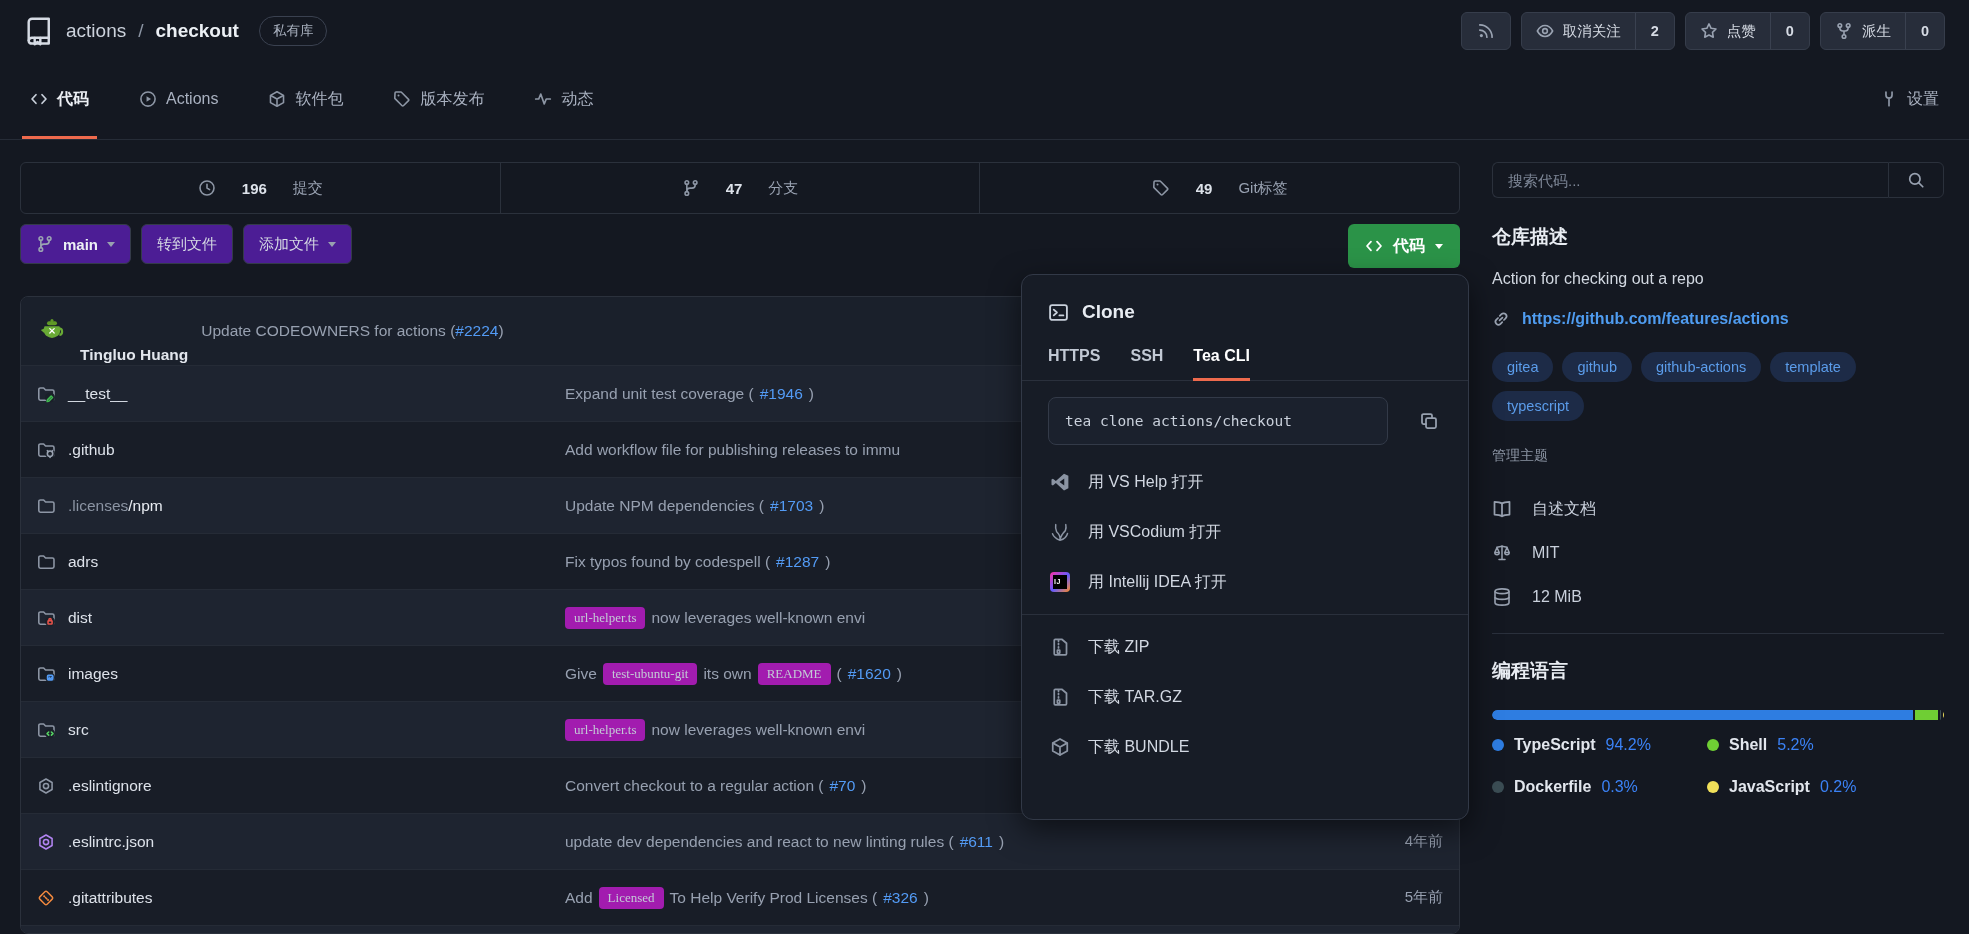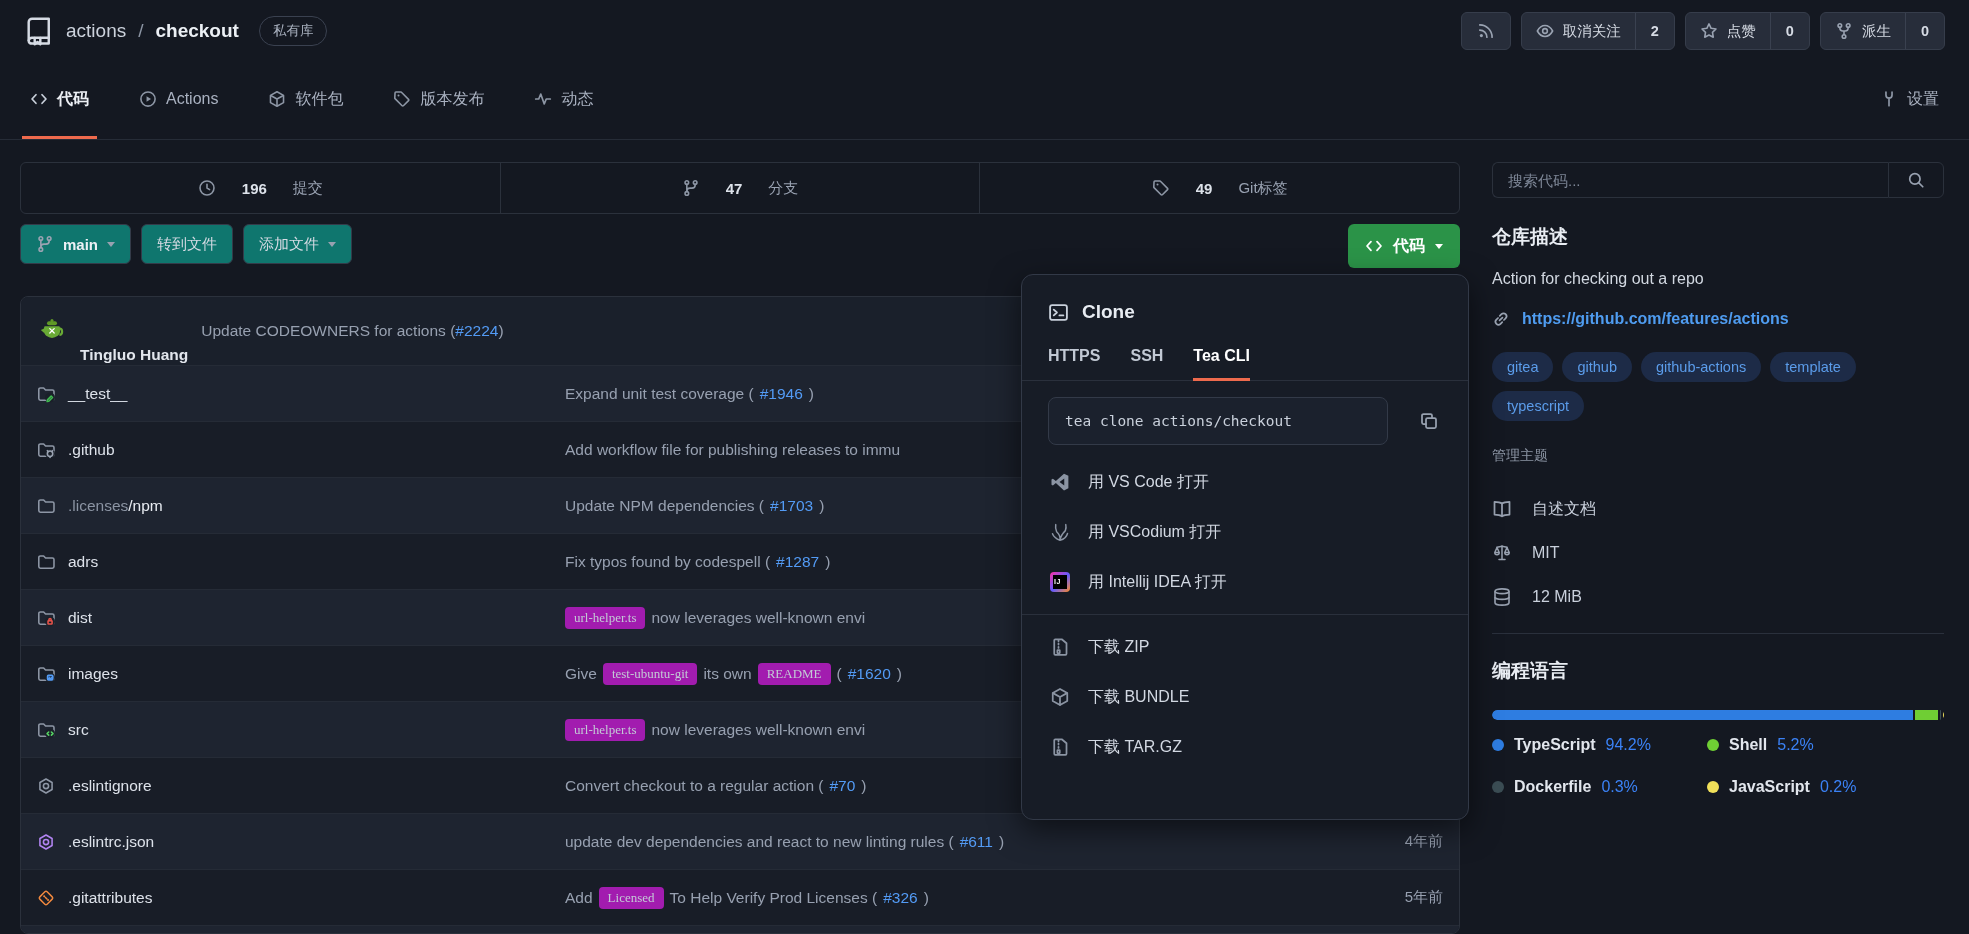"main" .tbtn { background: #0f766e -> #4c1d95 }
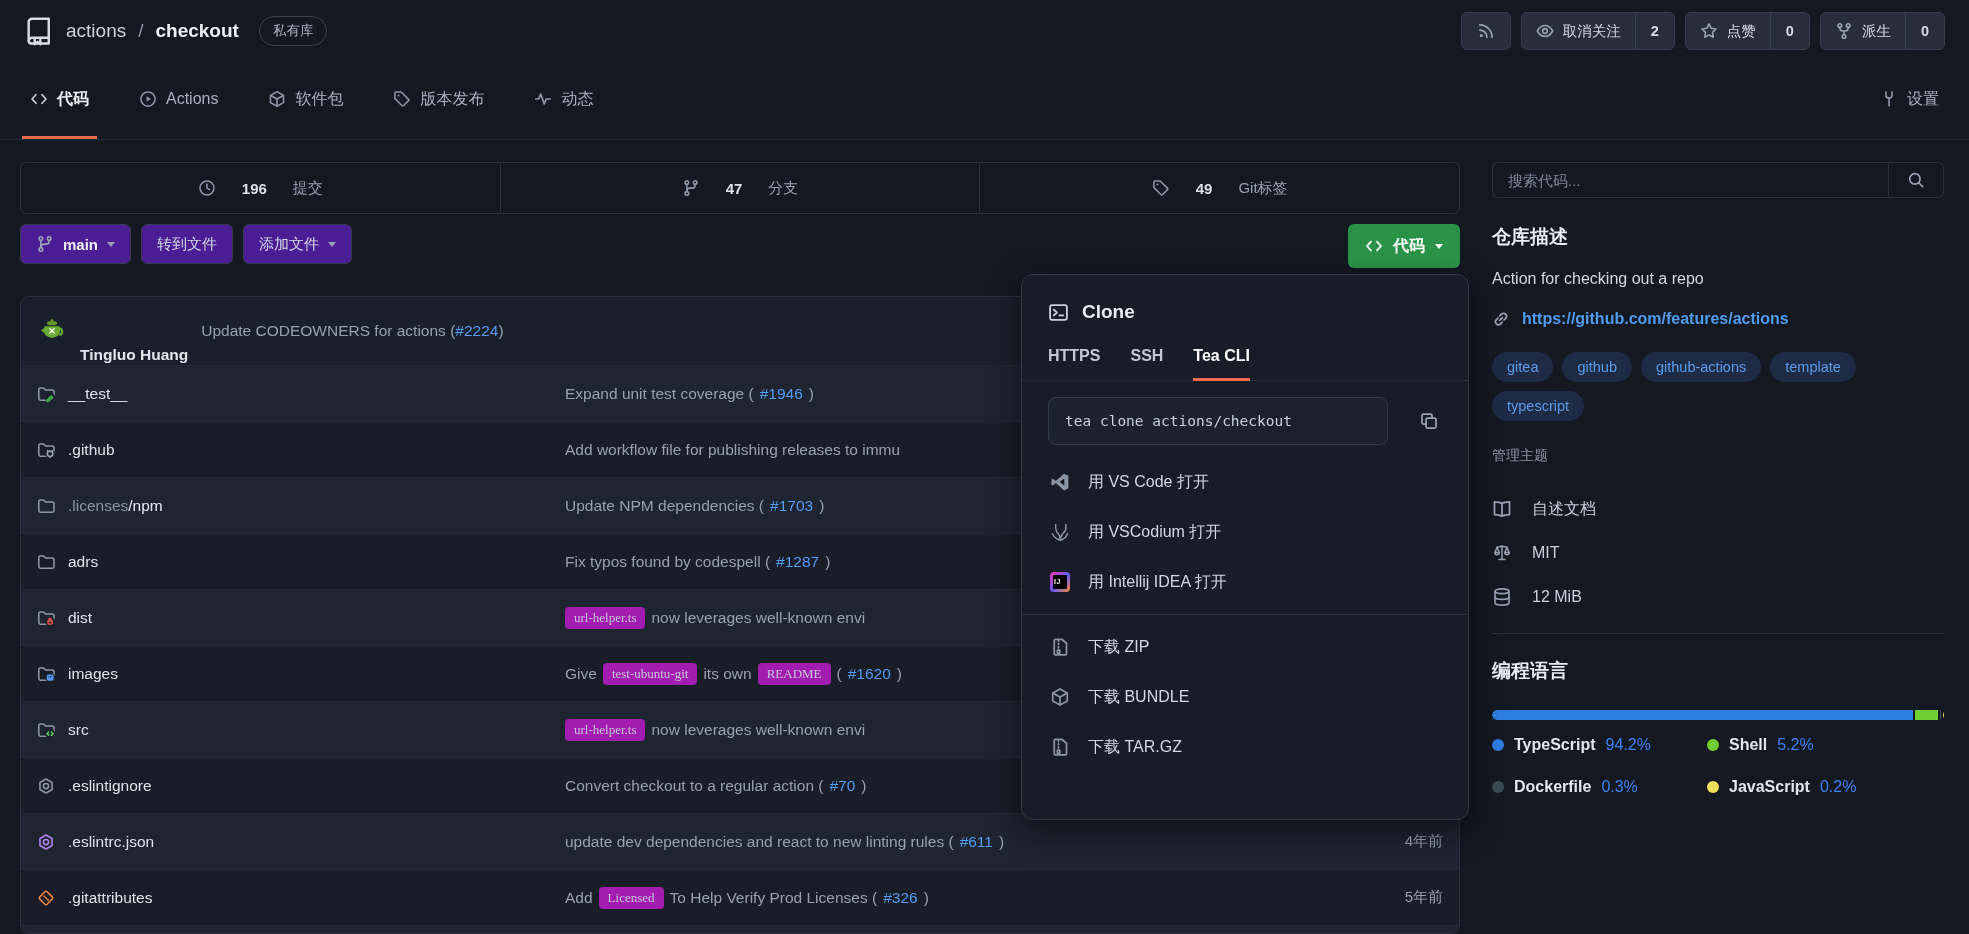"用 VS Code 打开" span { text: Code -> Help }
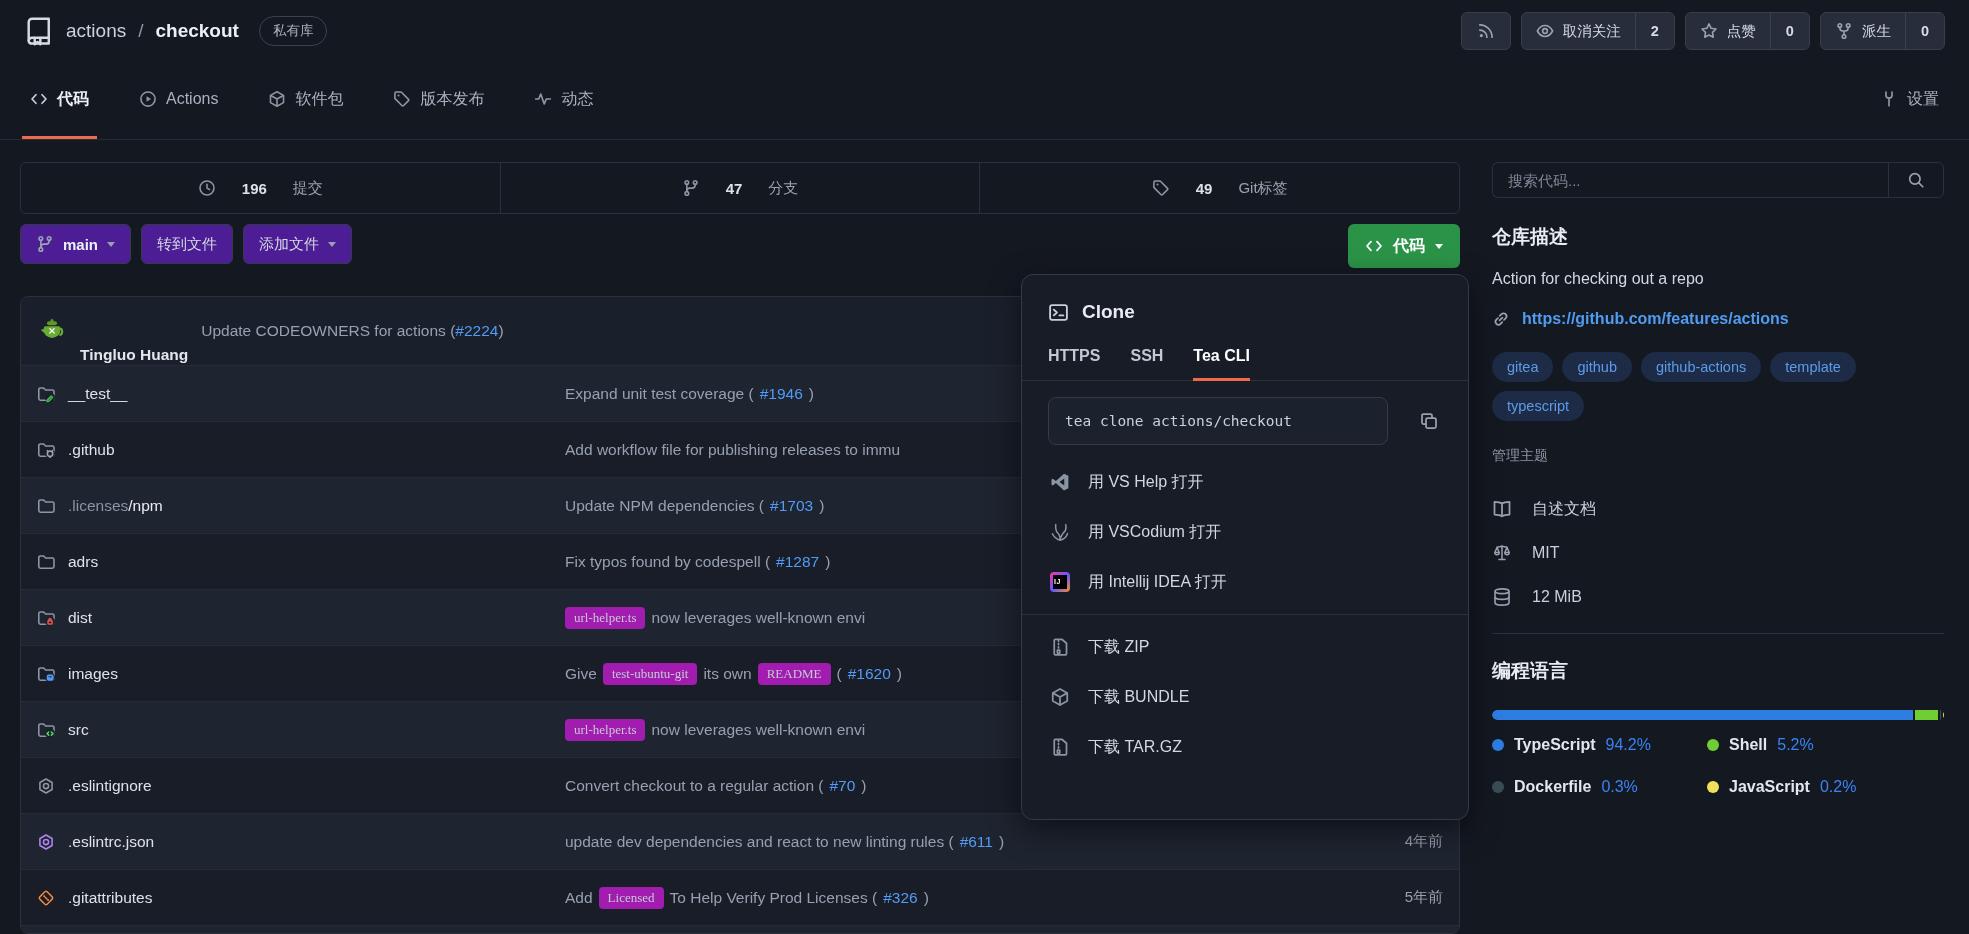"下载 BUNDLE" div.dd-item { order: before "下载 TAR.GZ" -> after "下载 TAR.GZ" }
